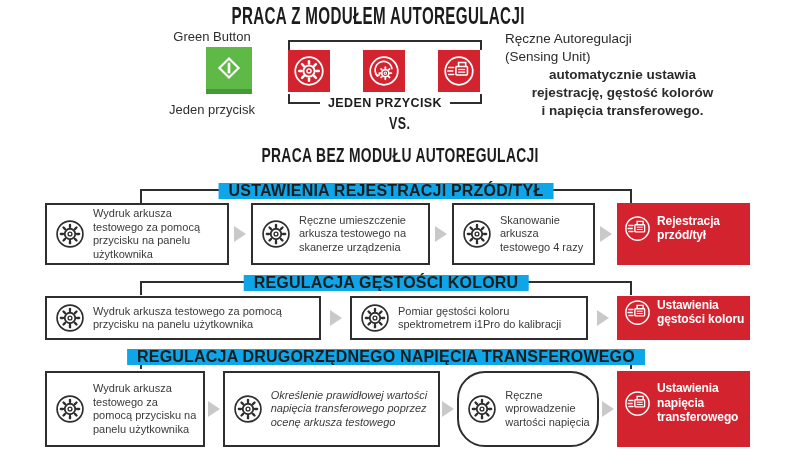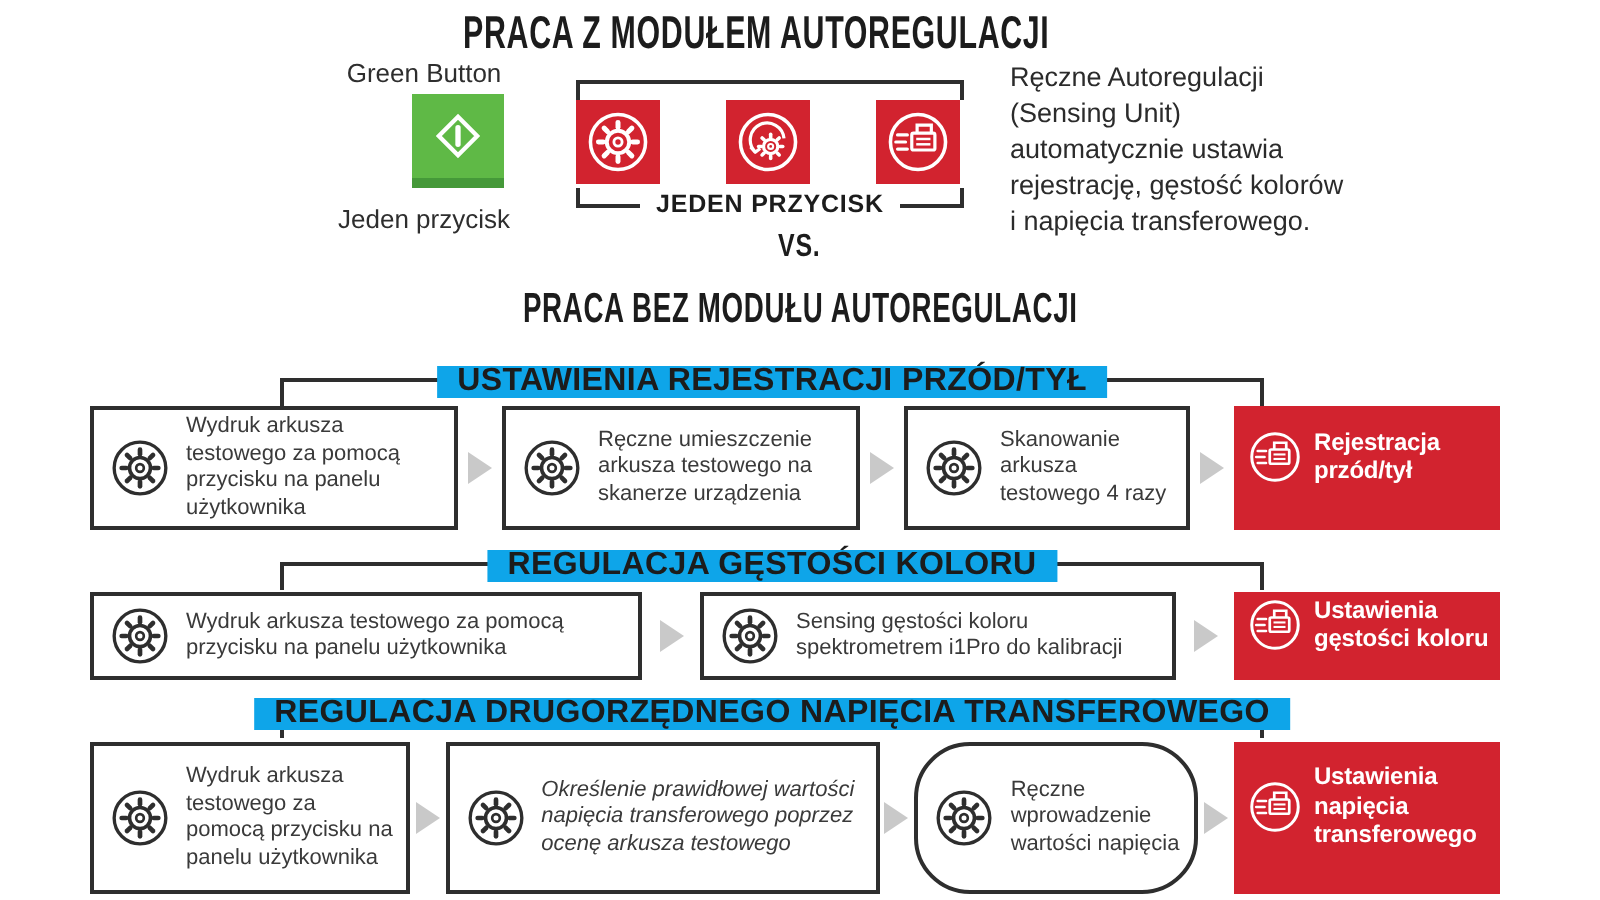"automatycznie ustawia" .note .b { font-weight: normal -> bold; text-align: none -> center }
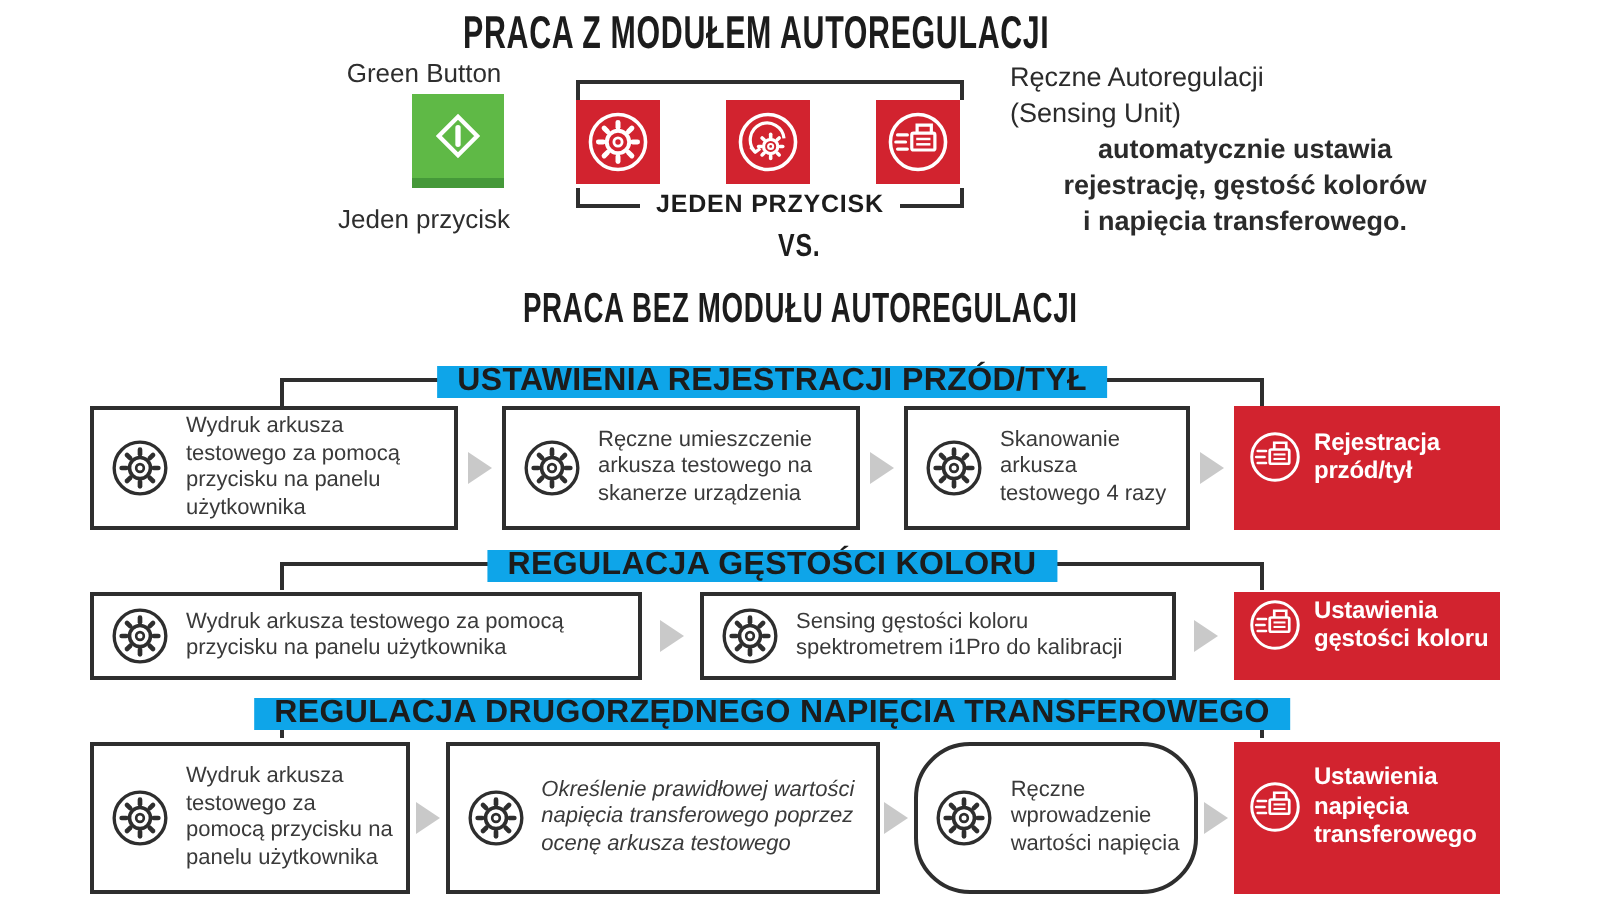"Sensing gęstości koloru spektrometrem" div.step-text { text: Sensing -> Pomiar }
